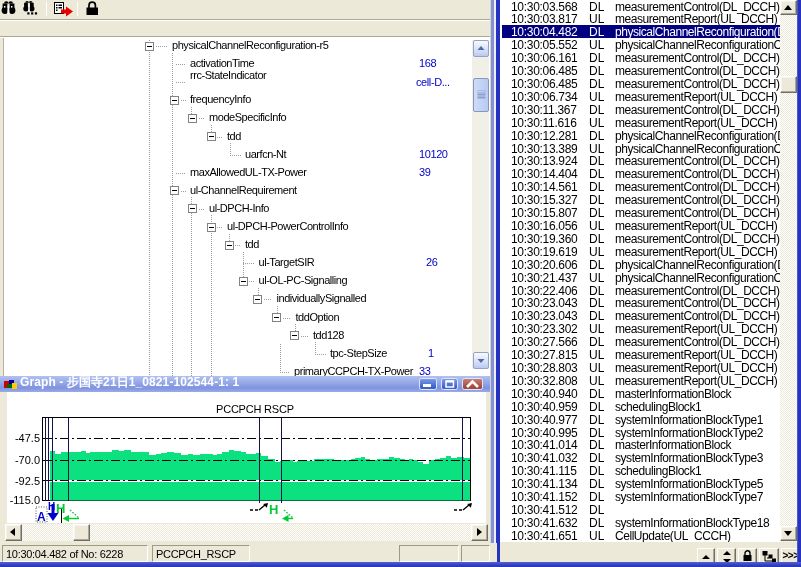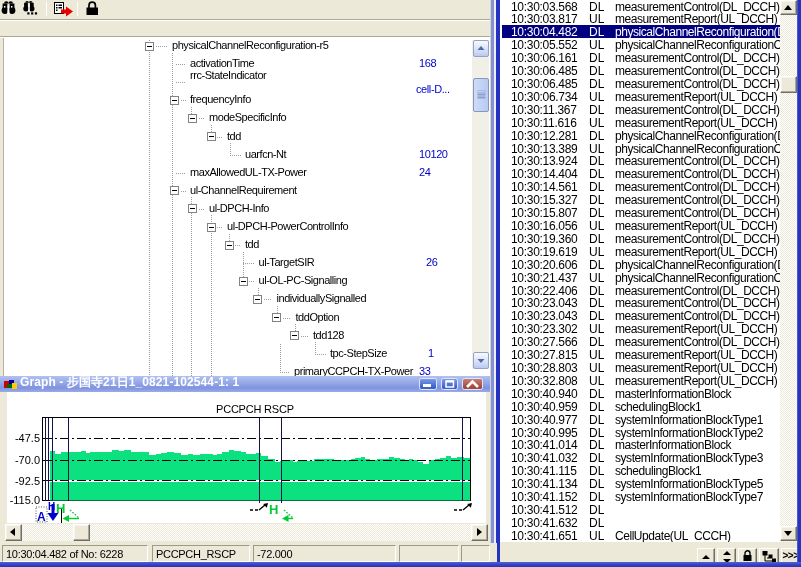"cell-D..." div.tval { top: 83px -> 76px }
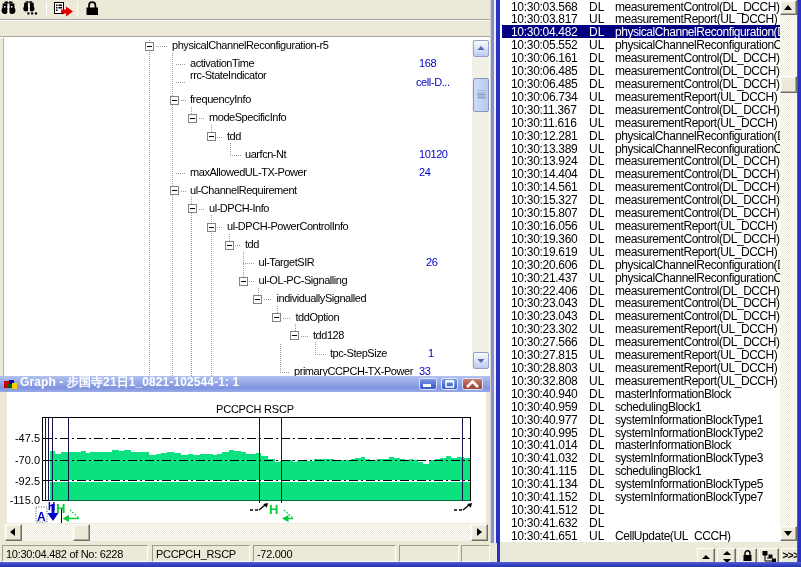"24" div.tval { text: 24 -> 39 }
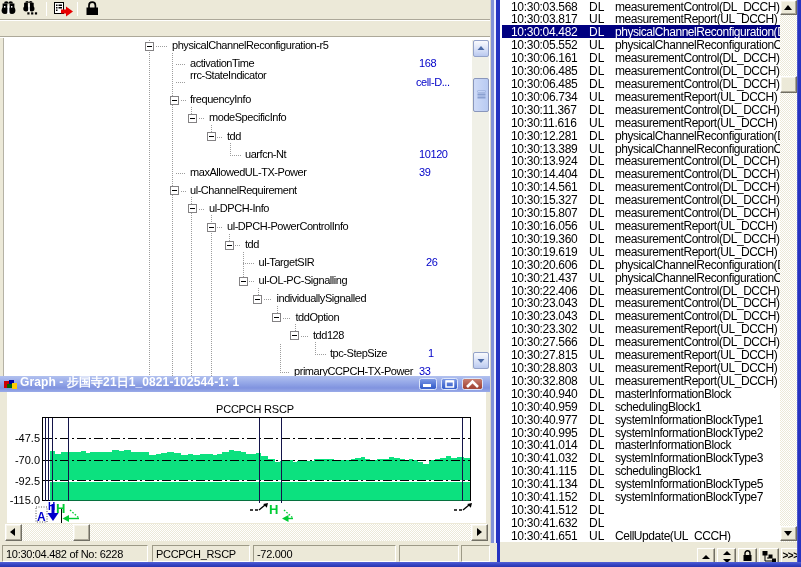"systemInformationBlockType18" span.lm { html: none -> <span>systemInformationBlockType18</span> }
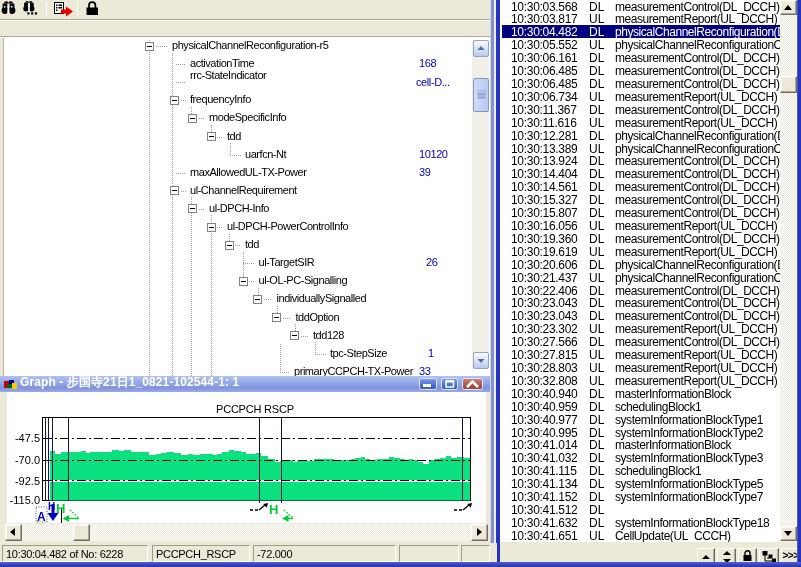"-72.000" div.spanel { html: <div>-72.000</div> -> none }
